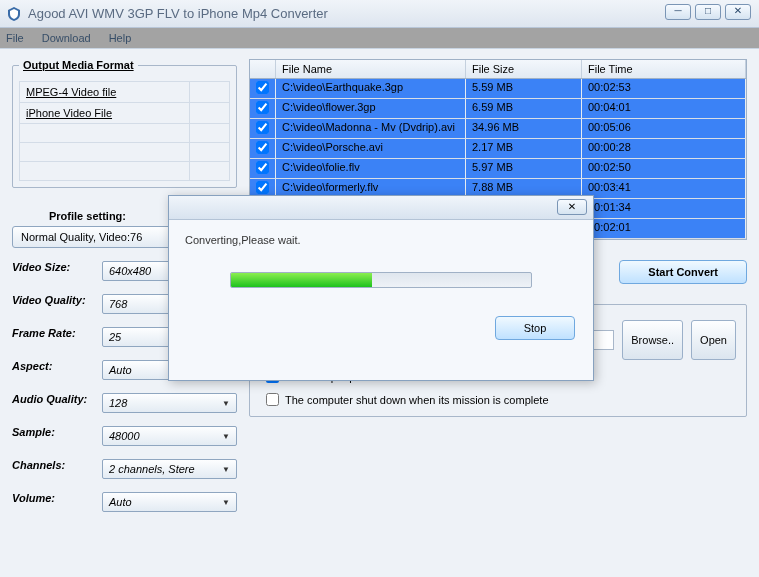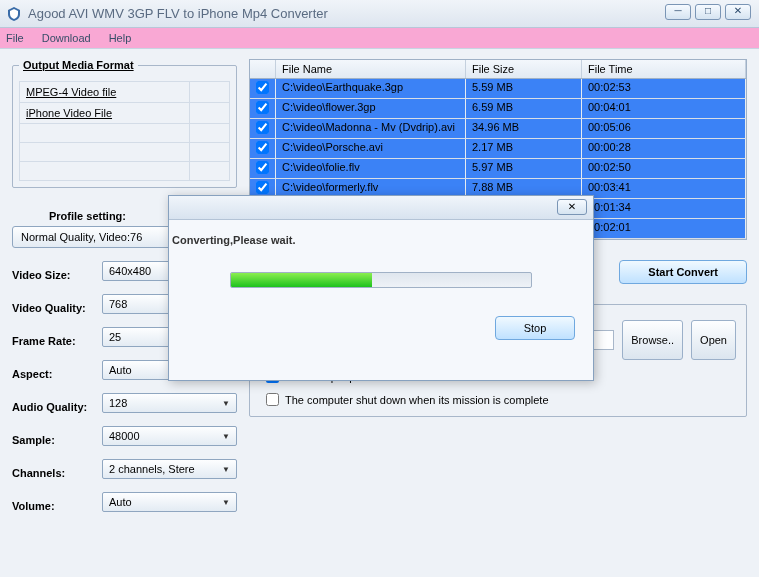"File" .menubar { background: #f9a8d4 -> #a3a3a3 }
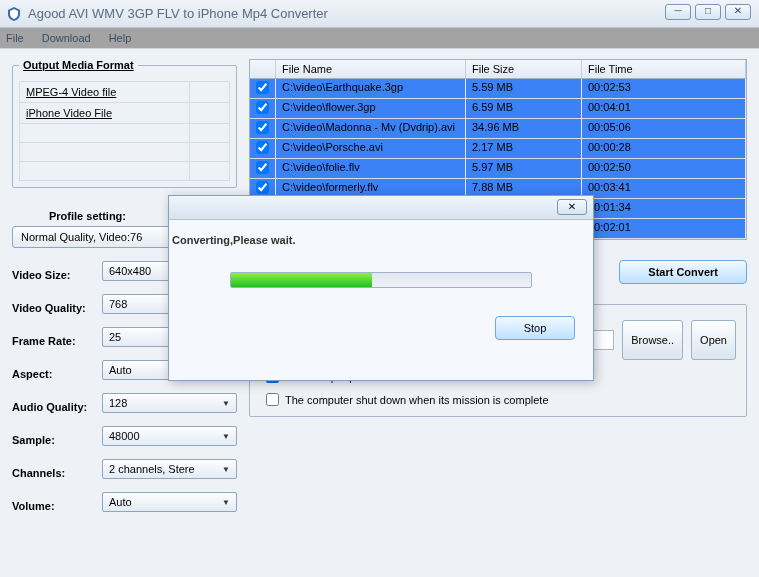"Converting,Please wait." .modal .msg { font-weight: bold -> normal; padding: 14px 3px 8px -> 14px 16px 8px }
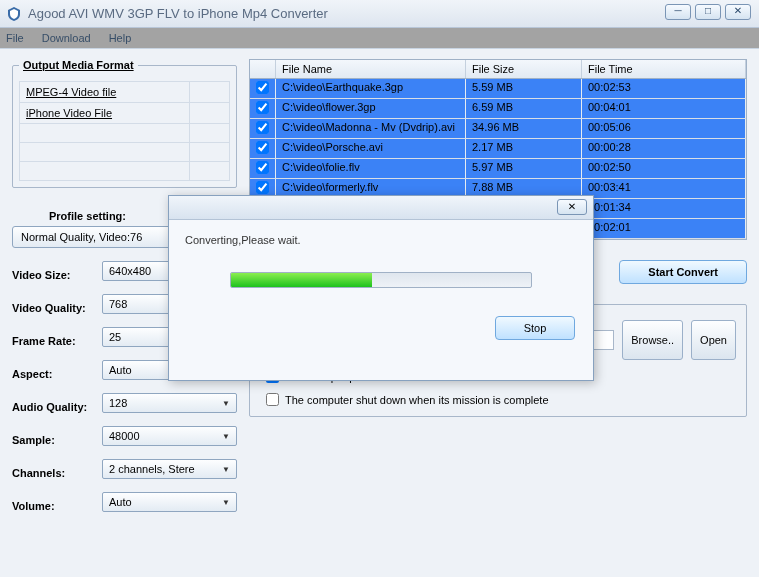"Video Size:" .paramrow { align-items: flex-end -> flex-start; font-style: none -> italic }
